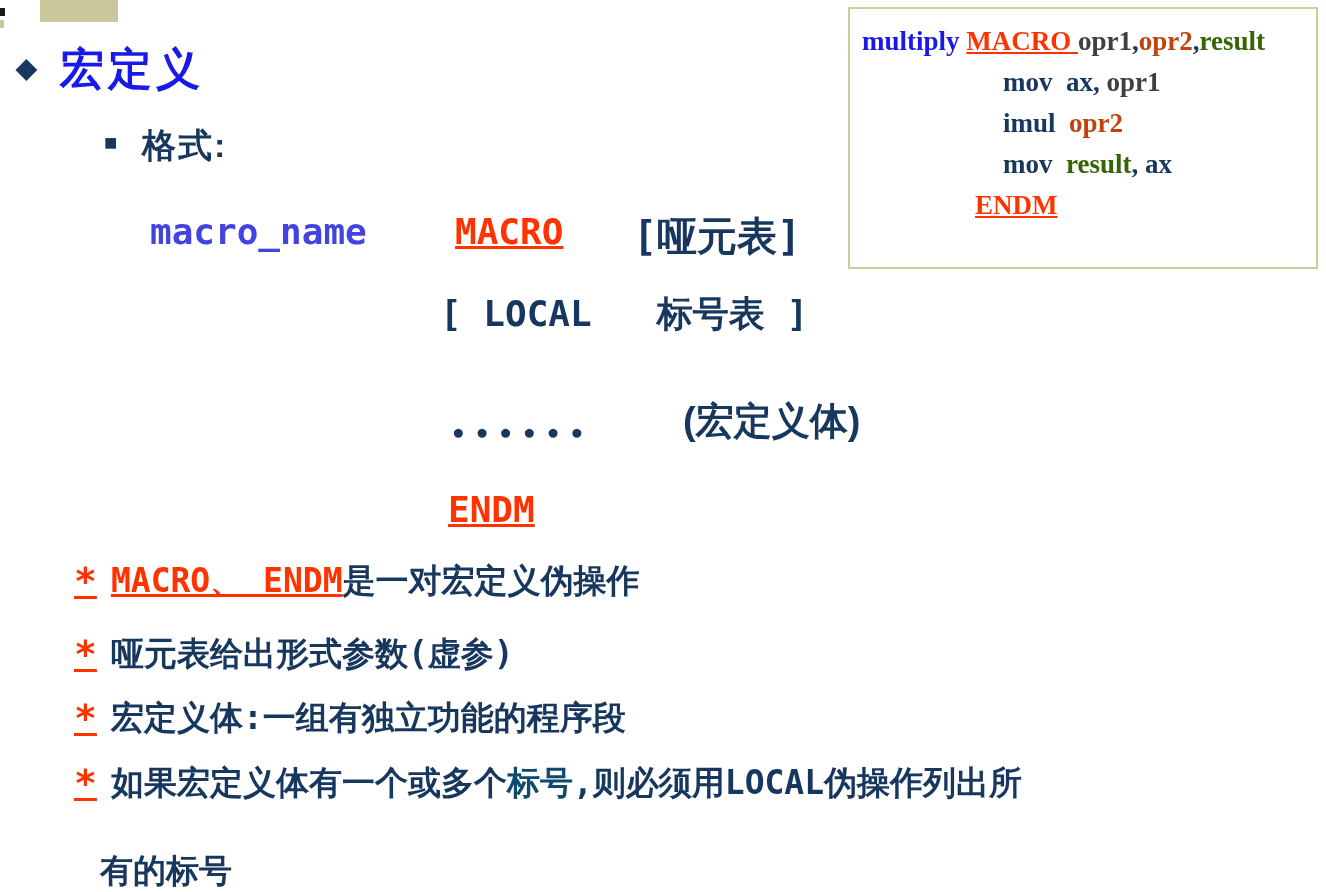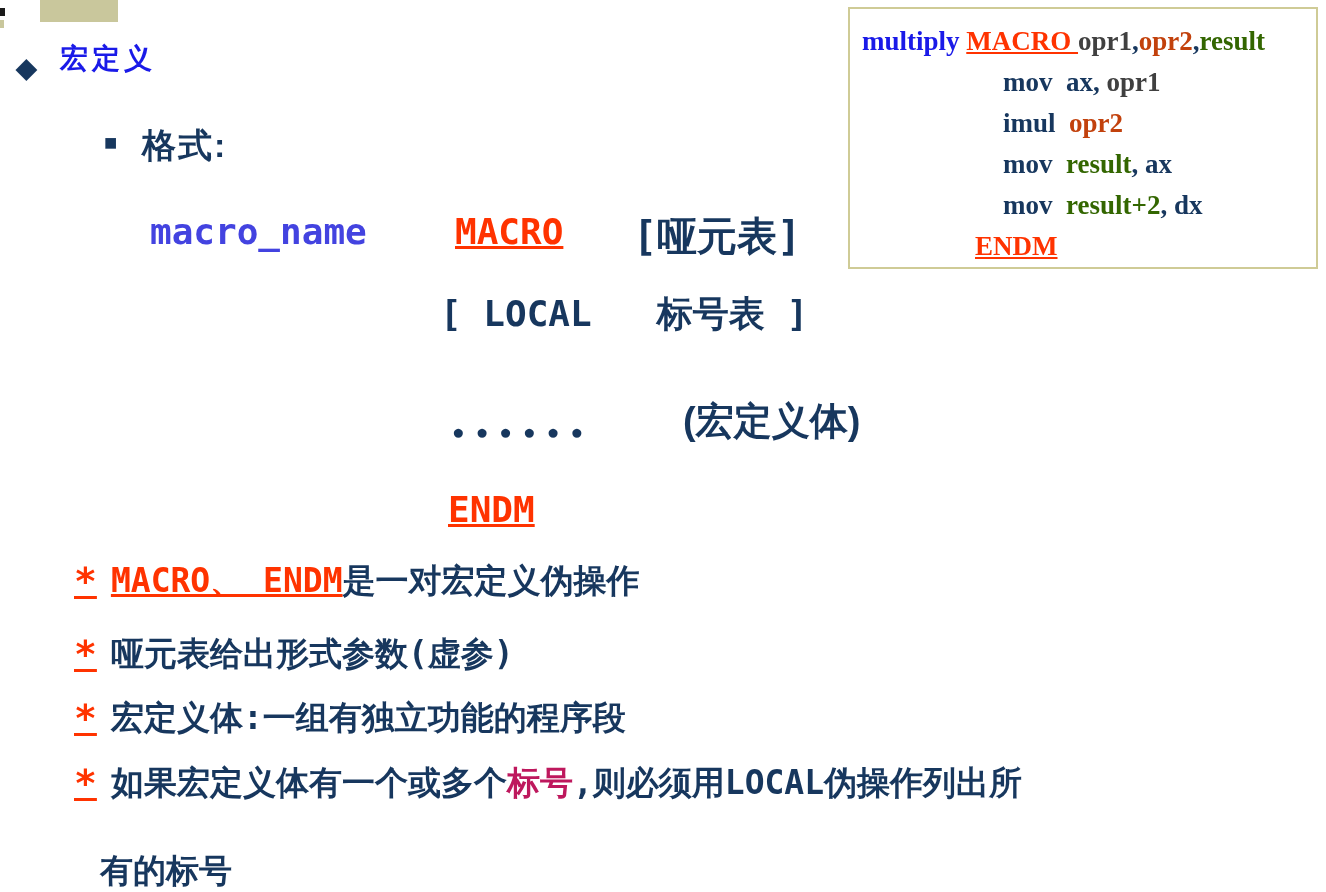"宏定义" .title-text { font-size: 28px -> 44px }
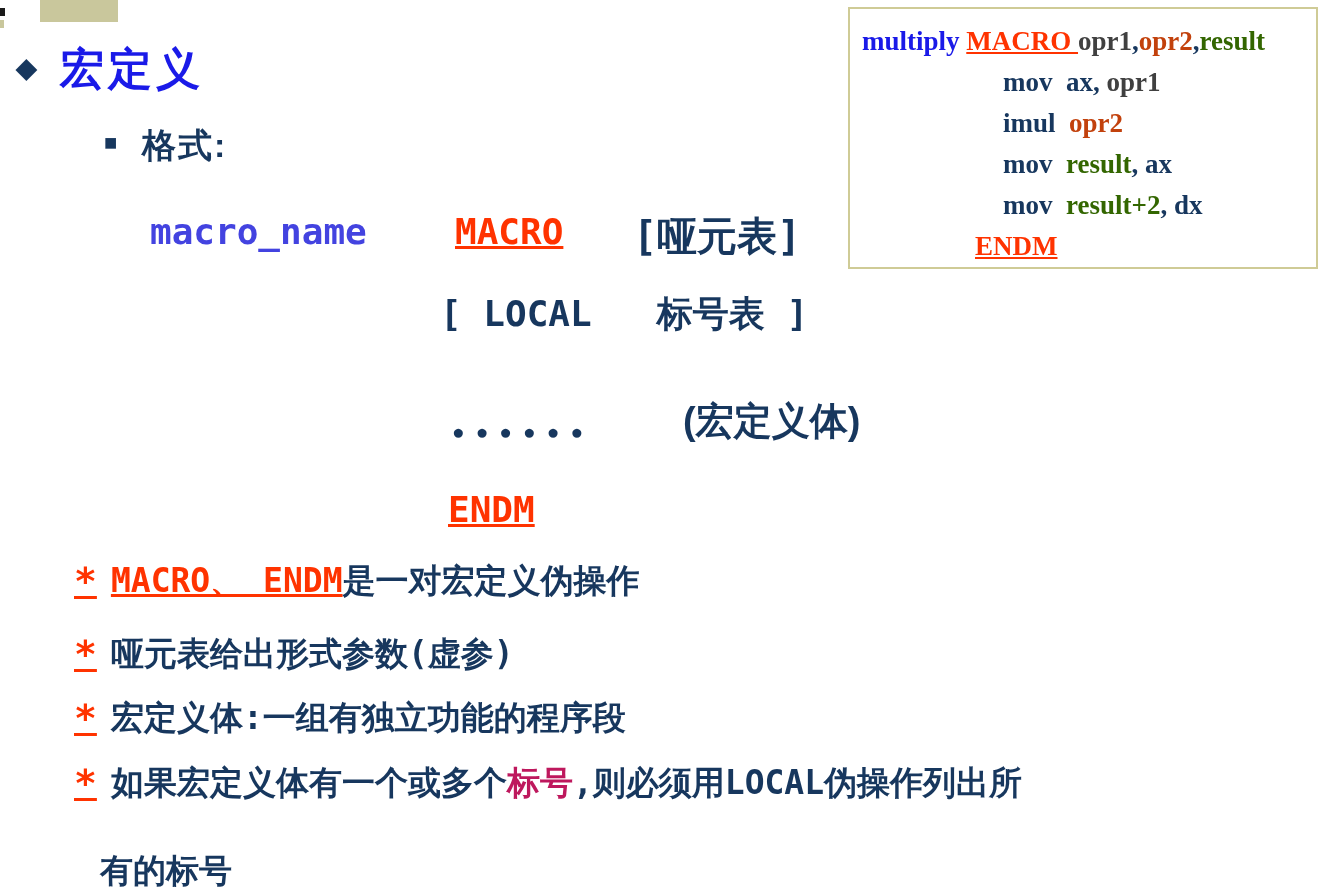"mov result+2, dx" div.codeline { html: <div><span>mov </span><span>result+2</span><span>, dx</span></div> -> none }
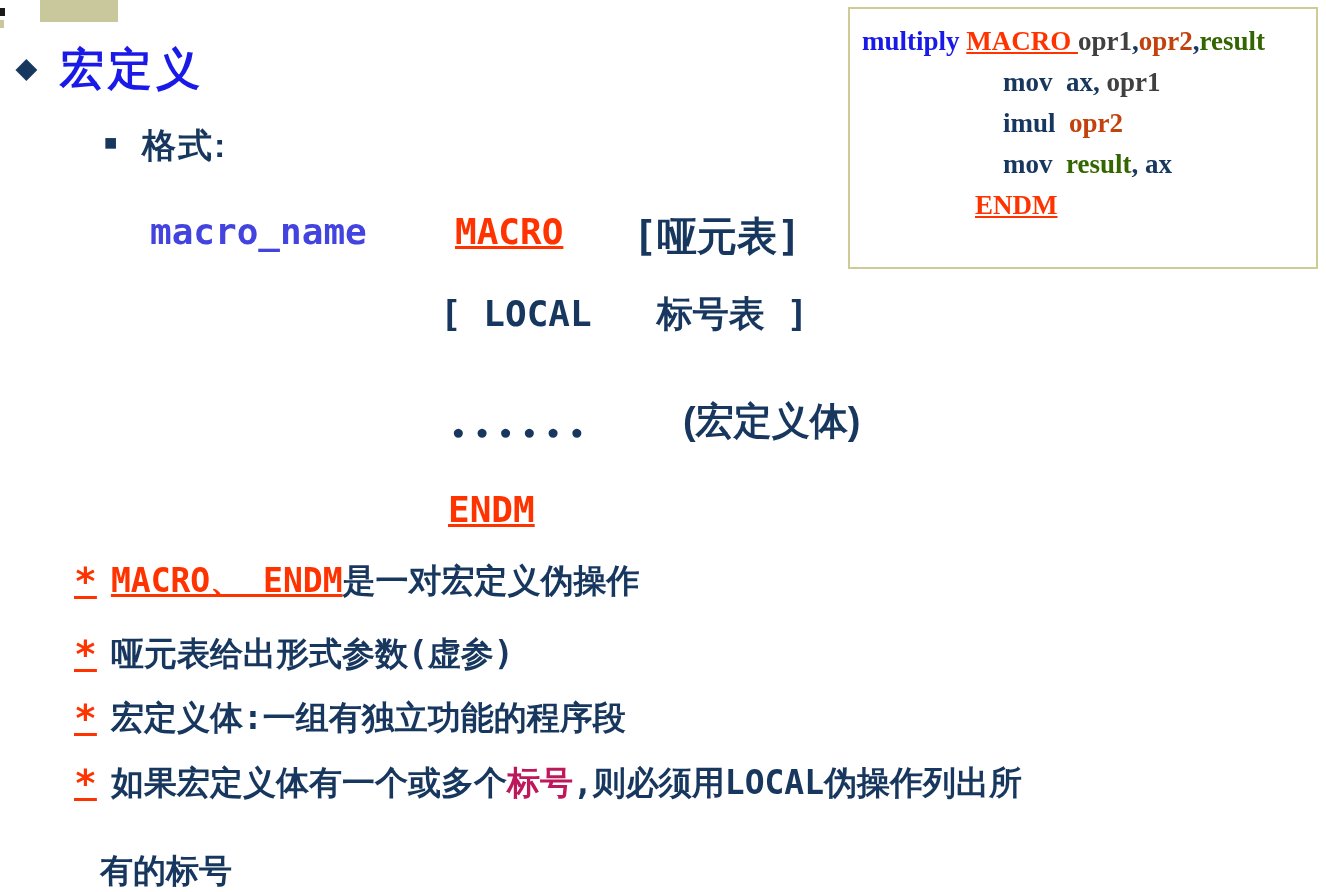"标号" .maroon { color: #be185d -> #0c4a6e }
